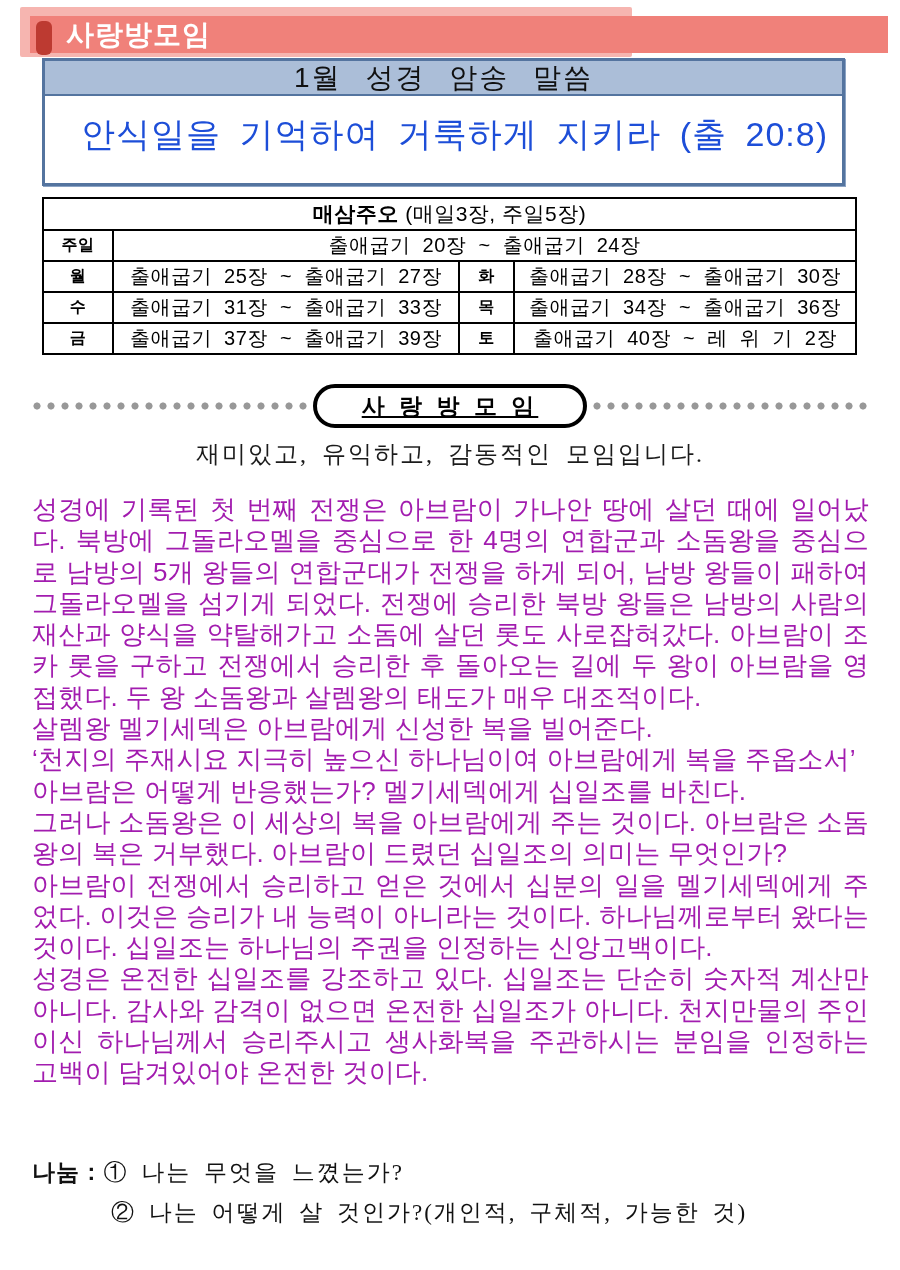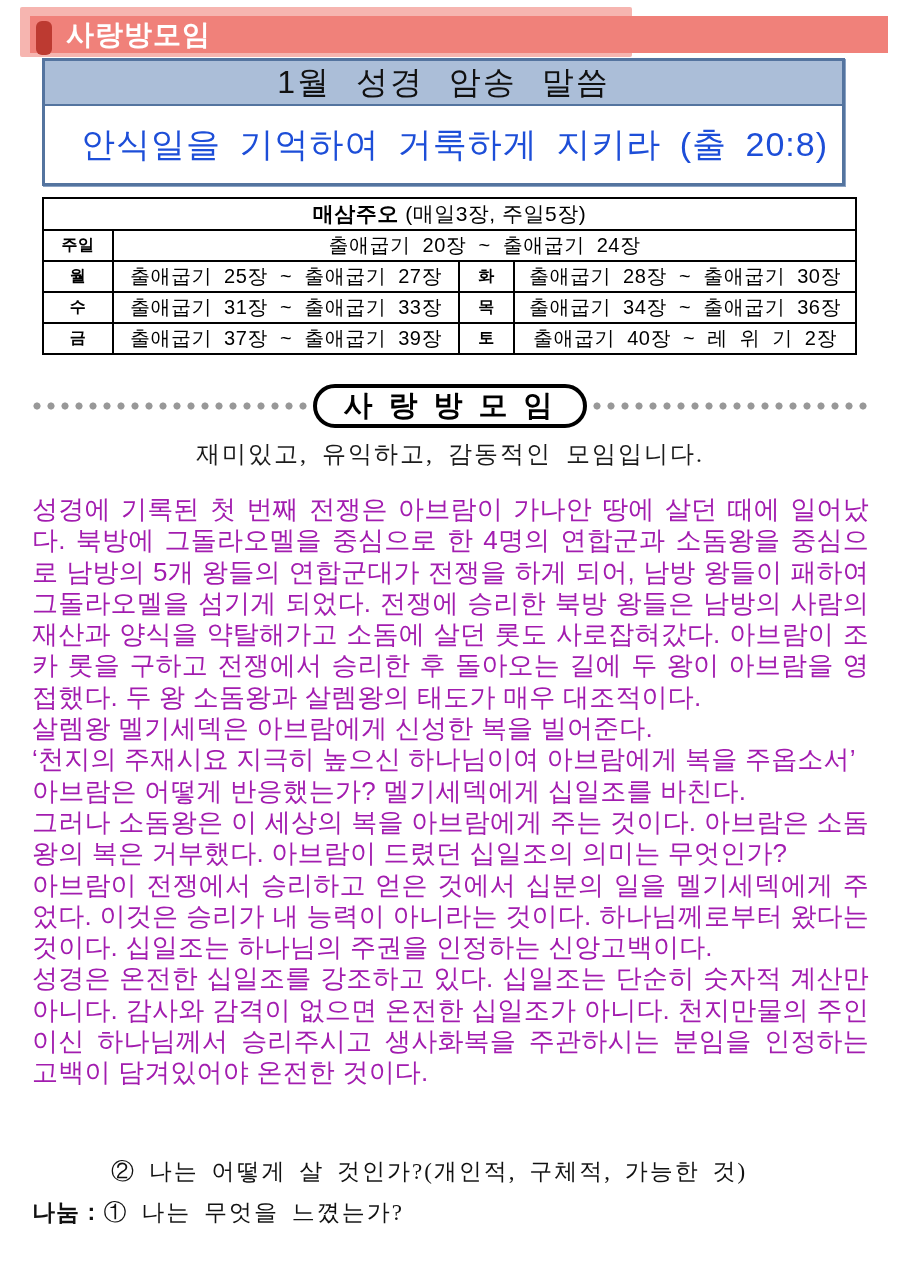"1월 성경 암송 말씀" .verse-box-header { font-size: 32px -> 28px; height: 45px -> 35px }
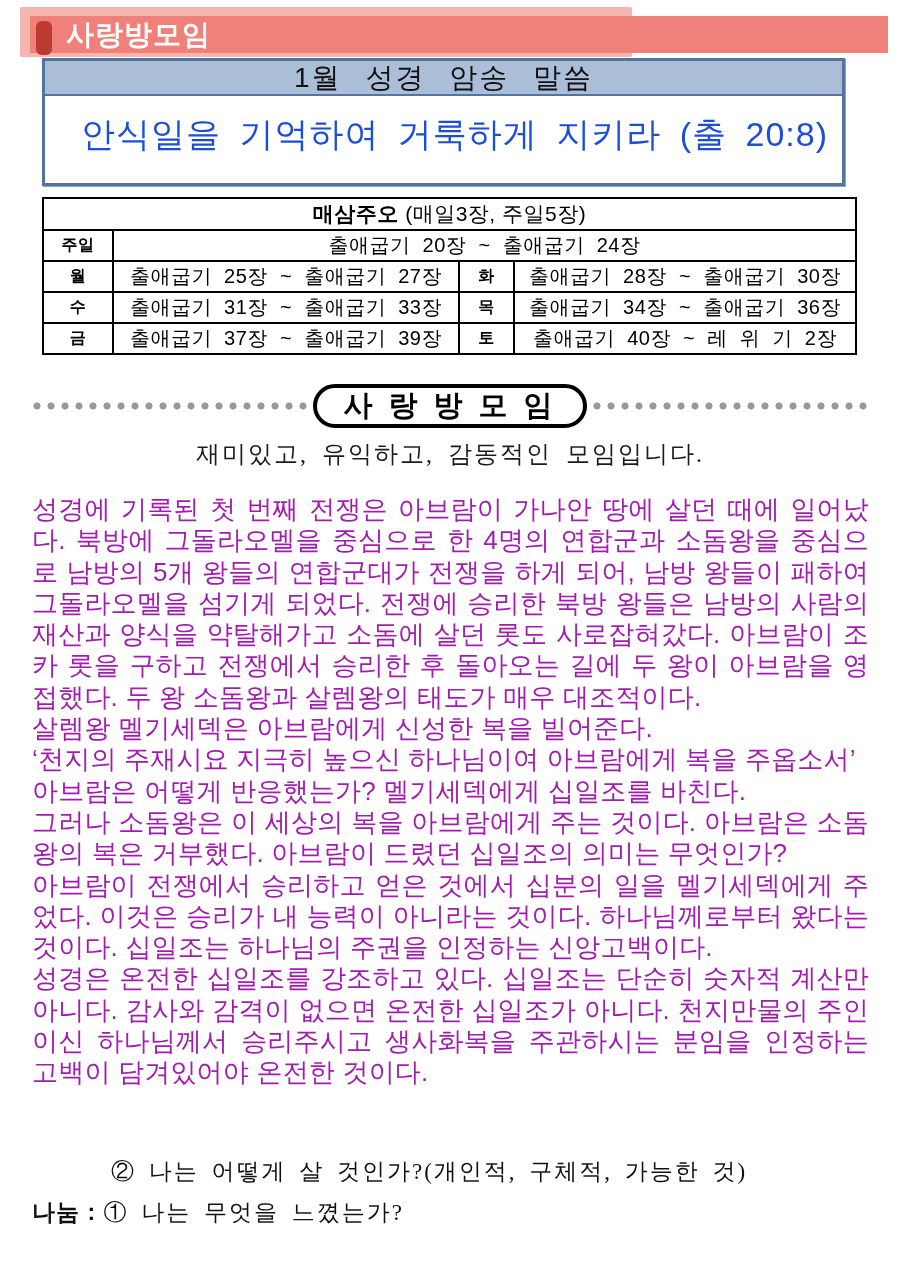"사 랑 방 모 임" .divider .pill { font-size: 29px -> 23px; text-decoration: none -> underline }
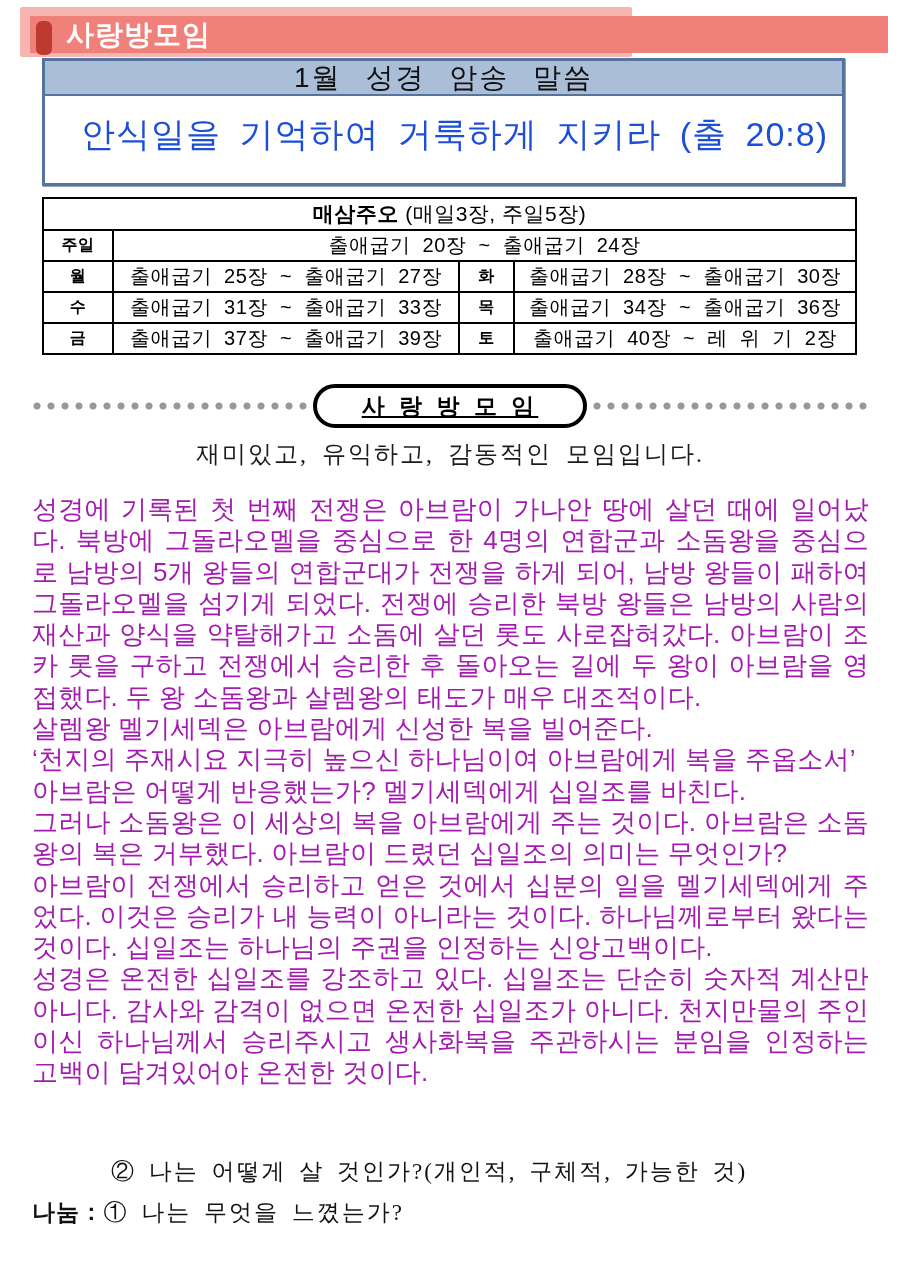"② 나는 어떻게 살 것인가?(개인적," div.sharing-row { order: before "나눔 :" -> after "나눔 :" }
